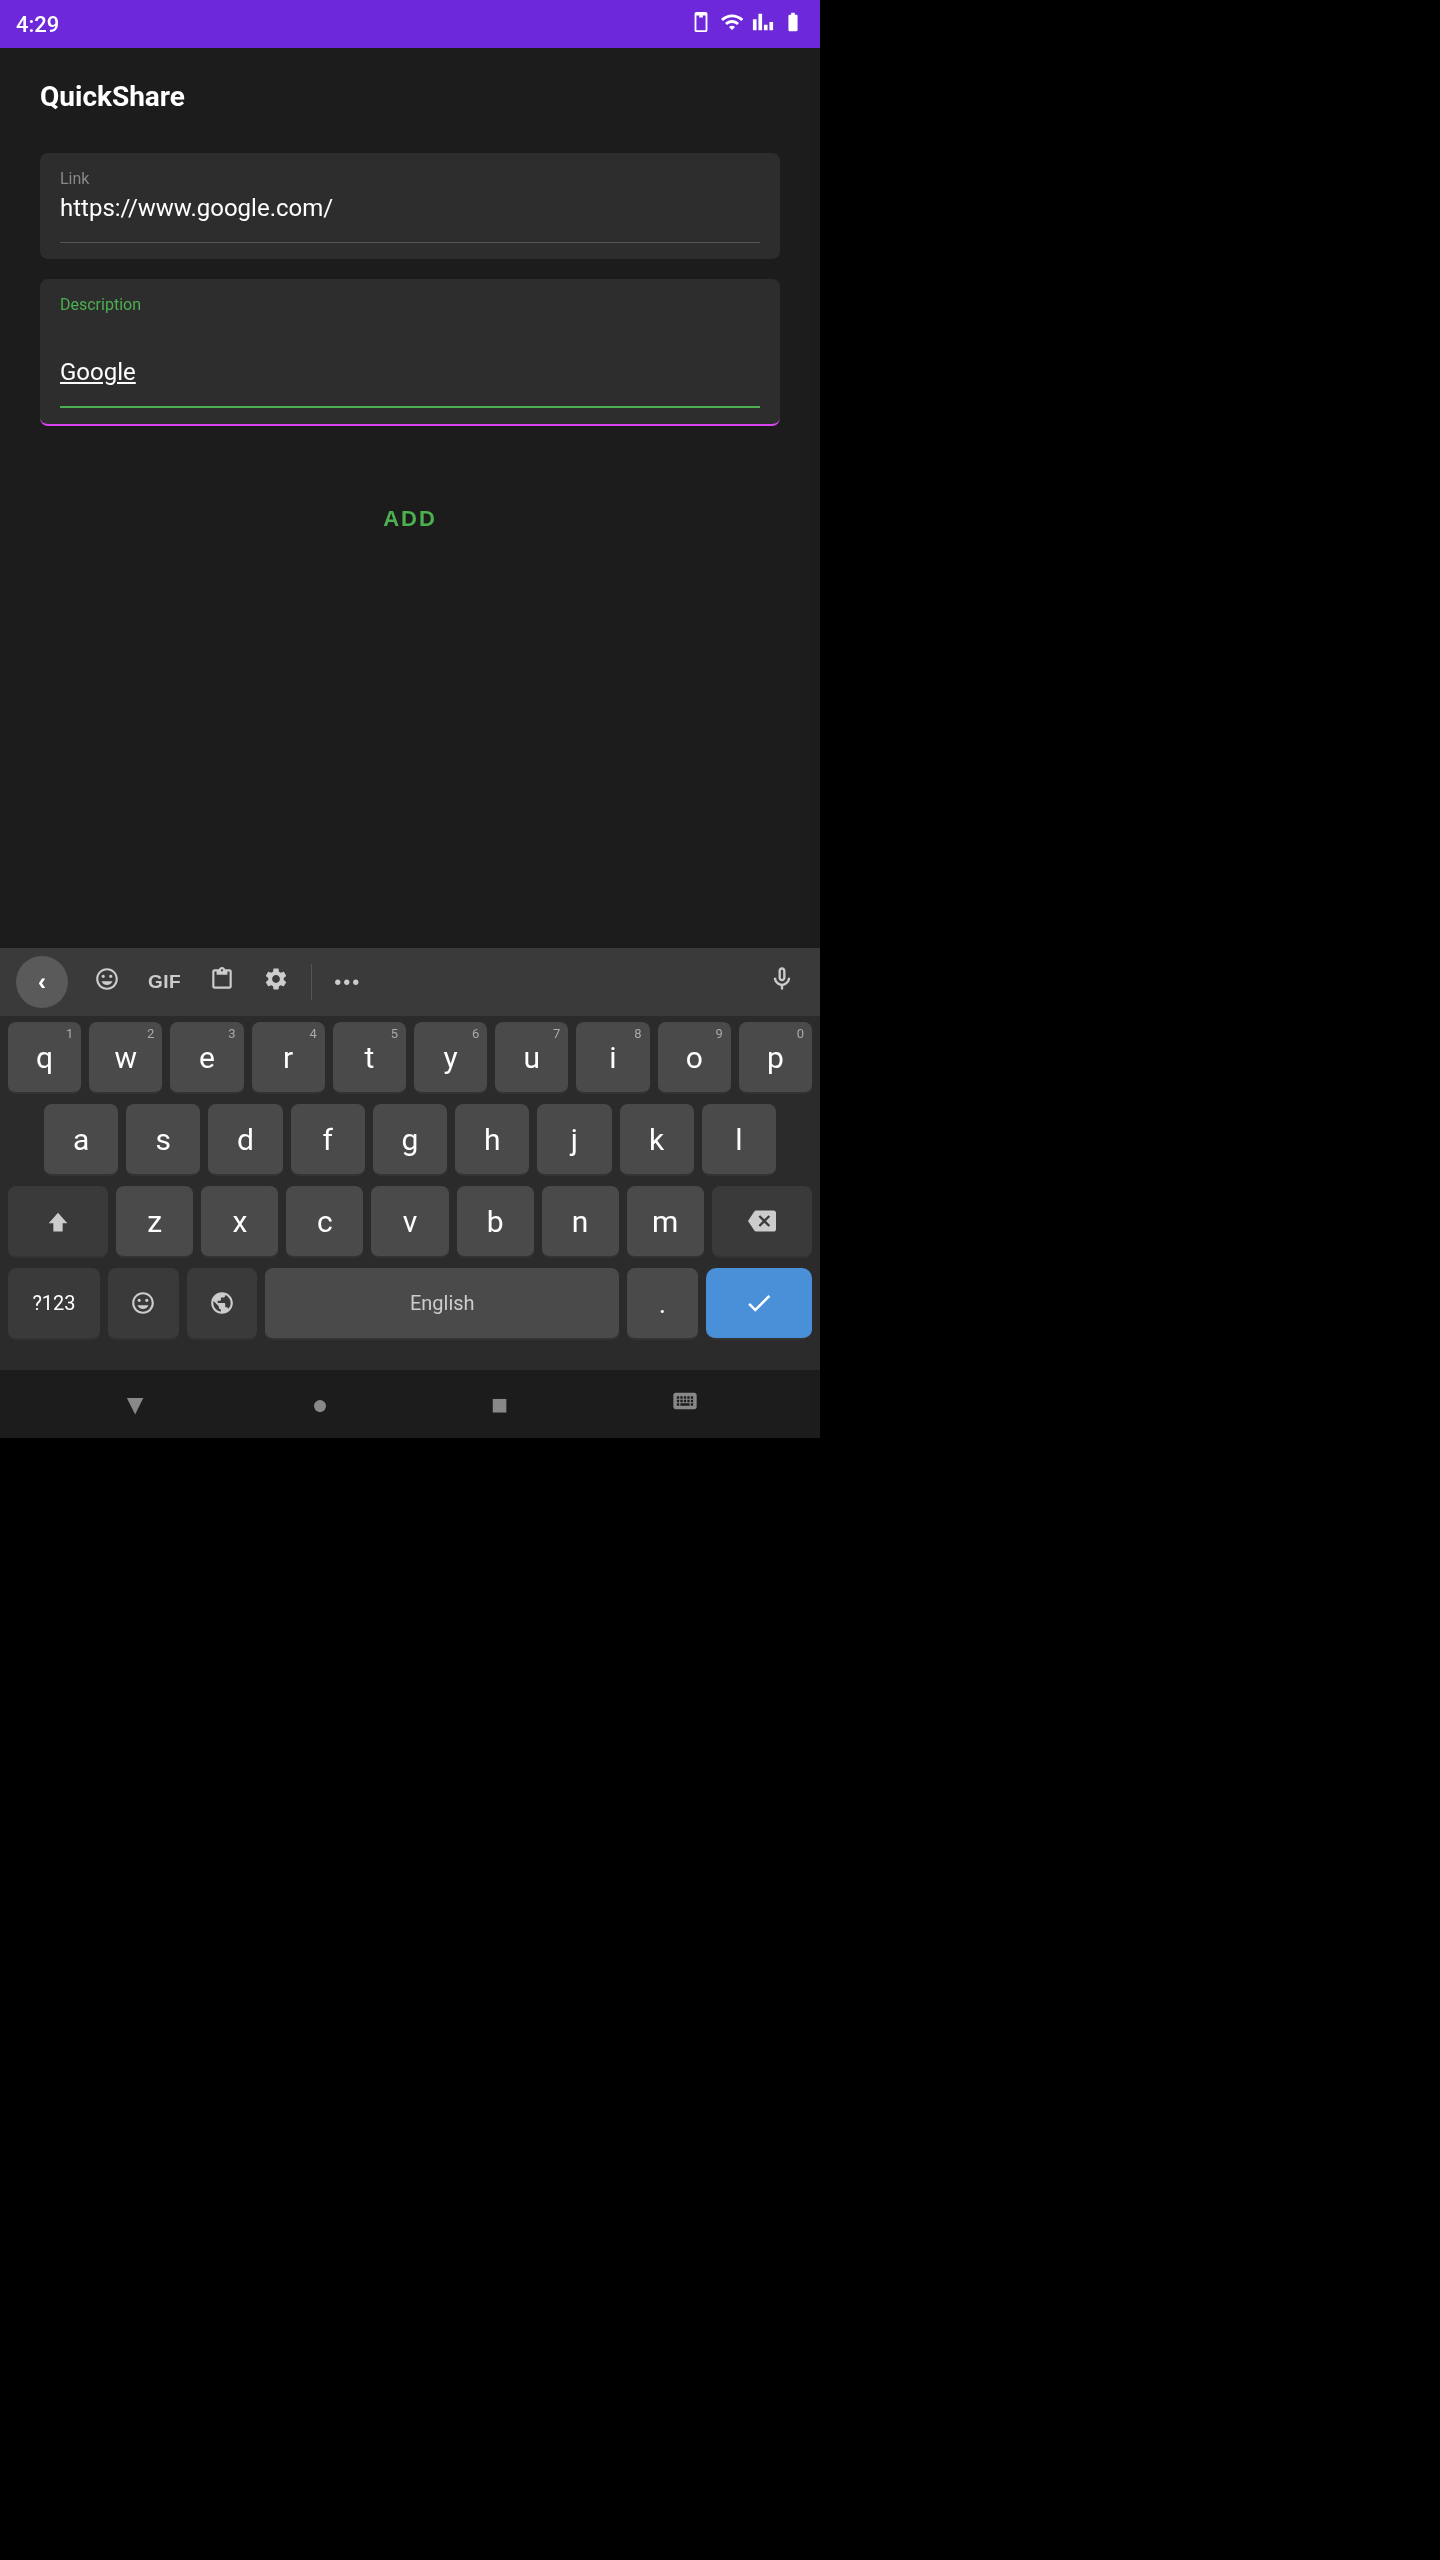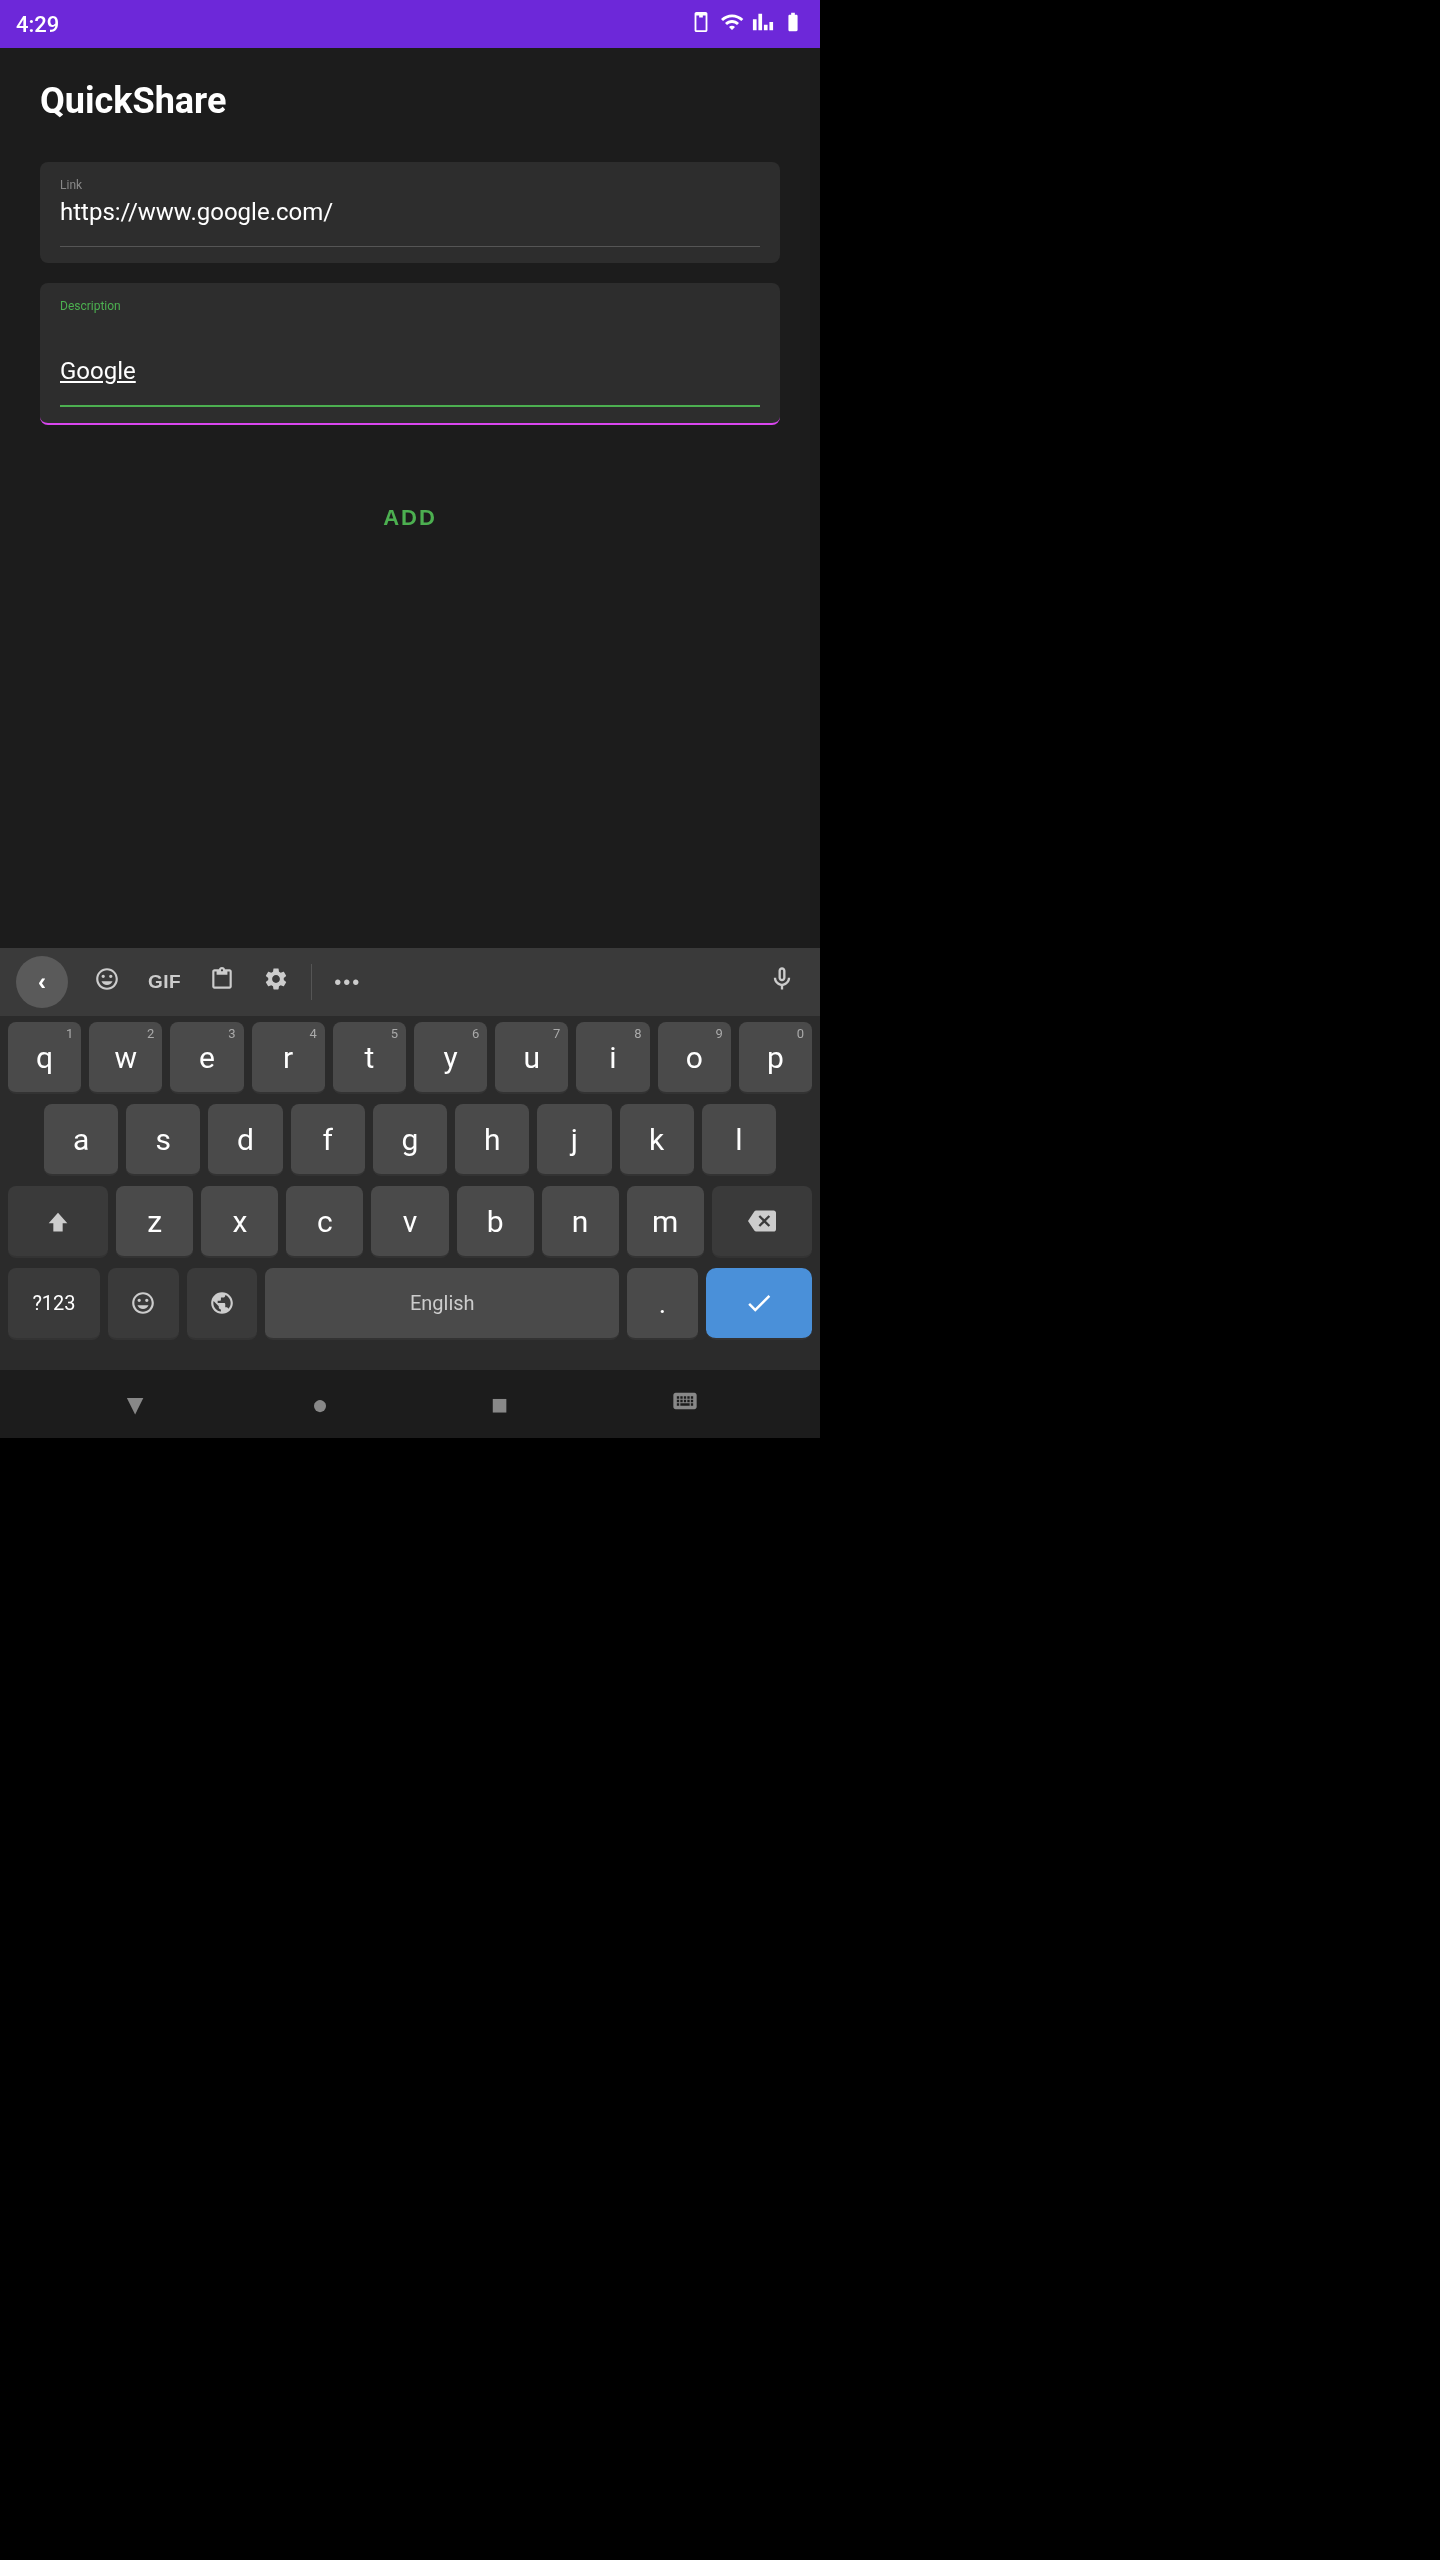"QuickShare" .app-title { font-size: 36px -> 28px }
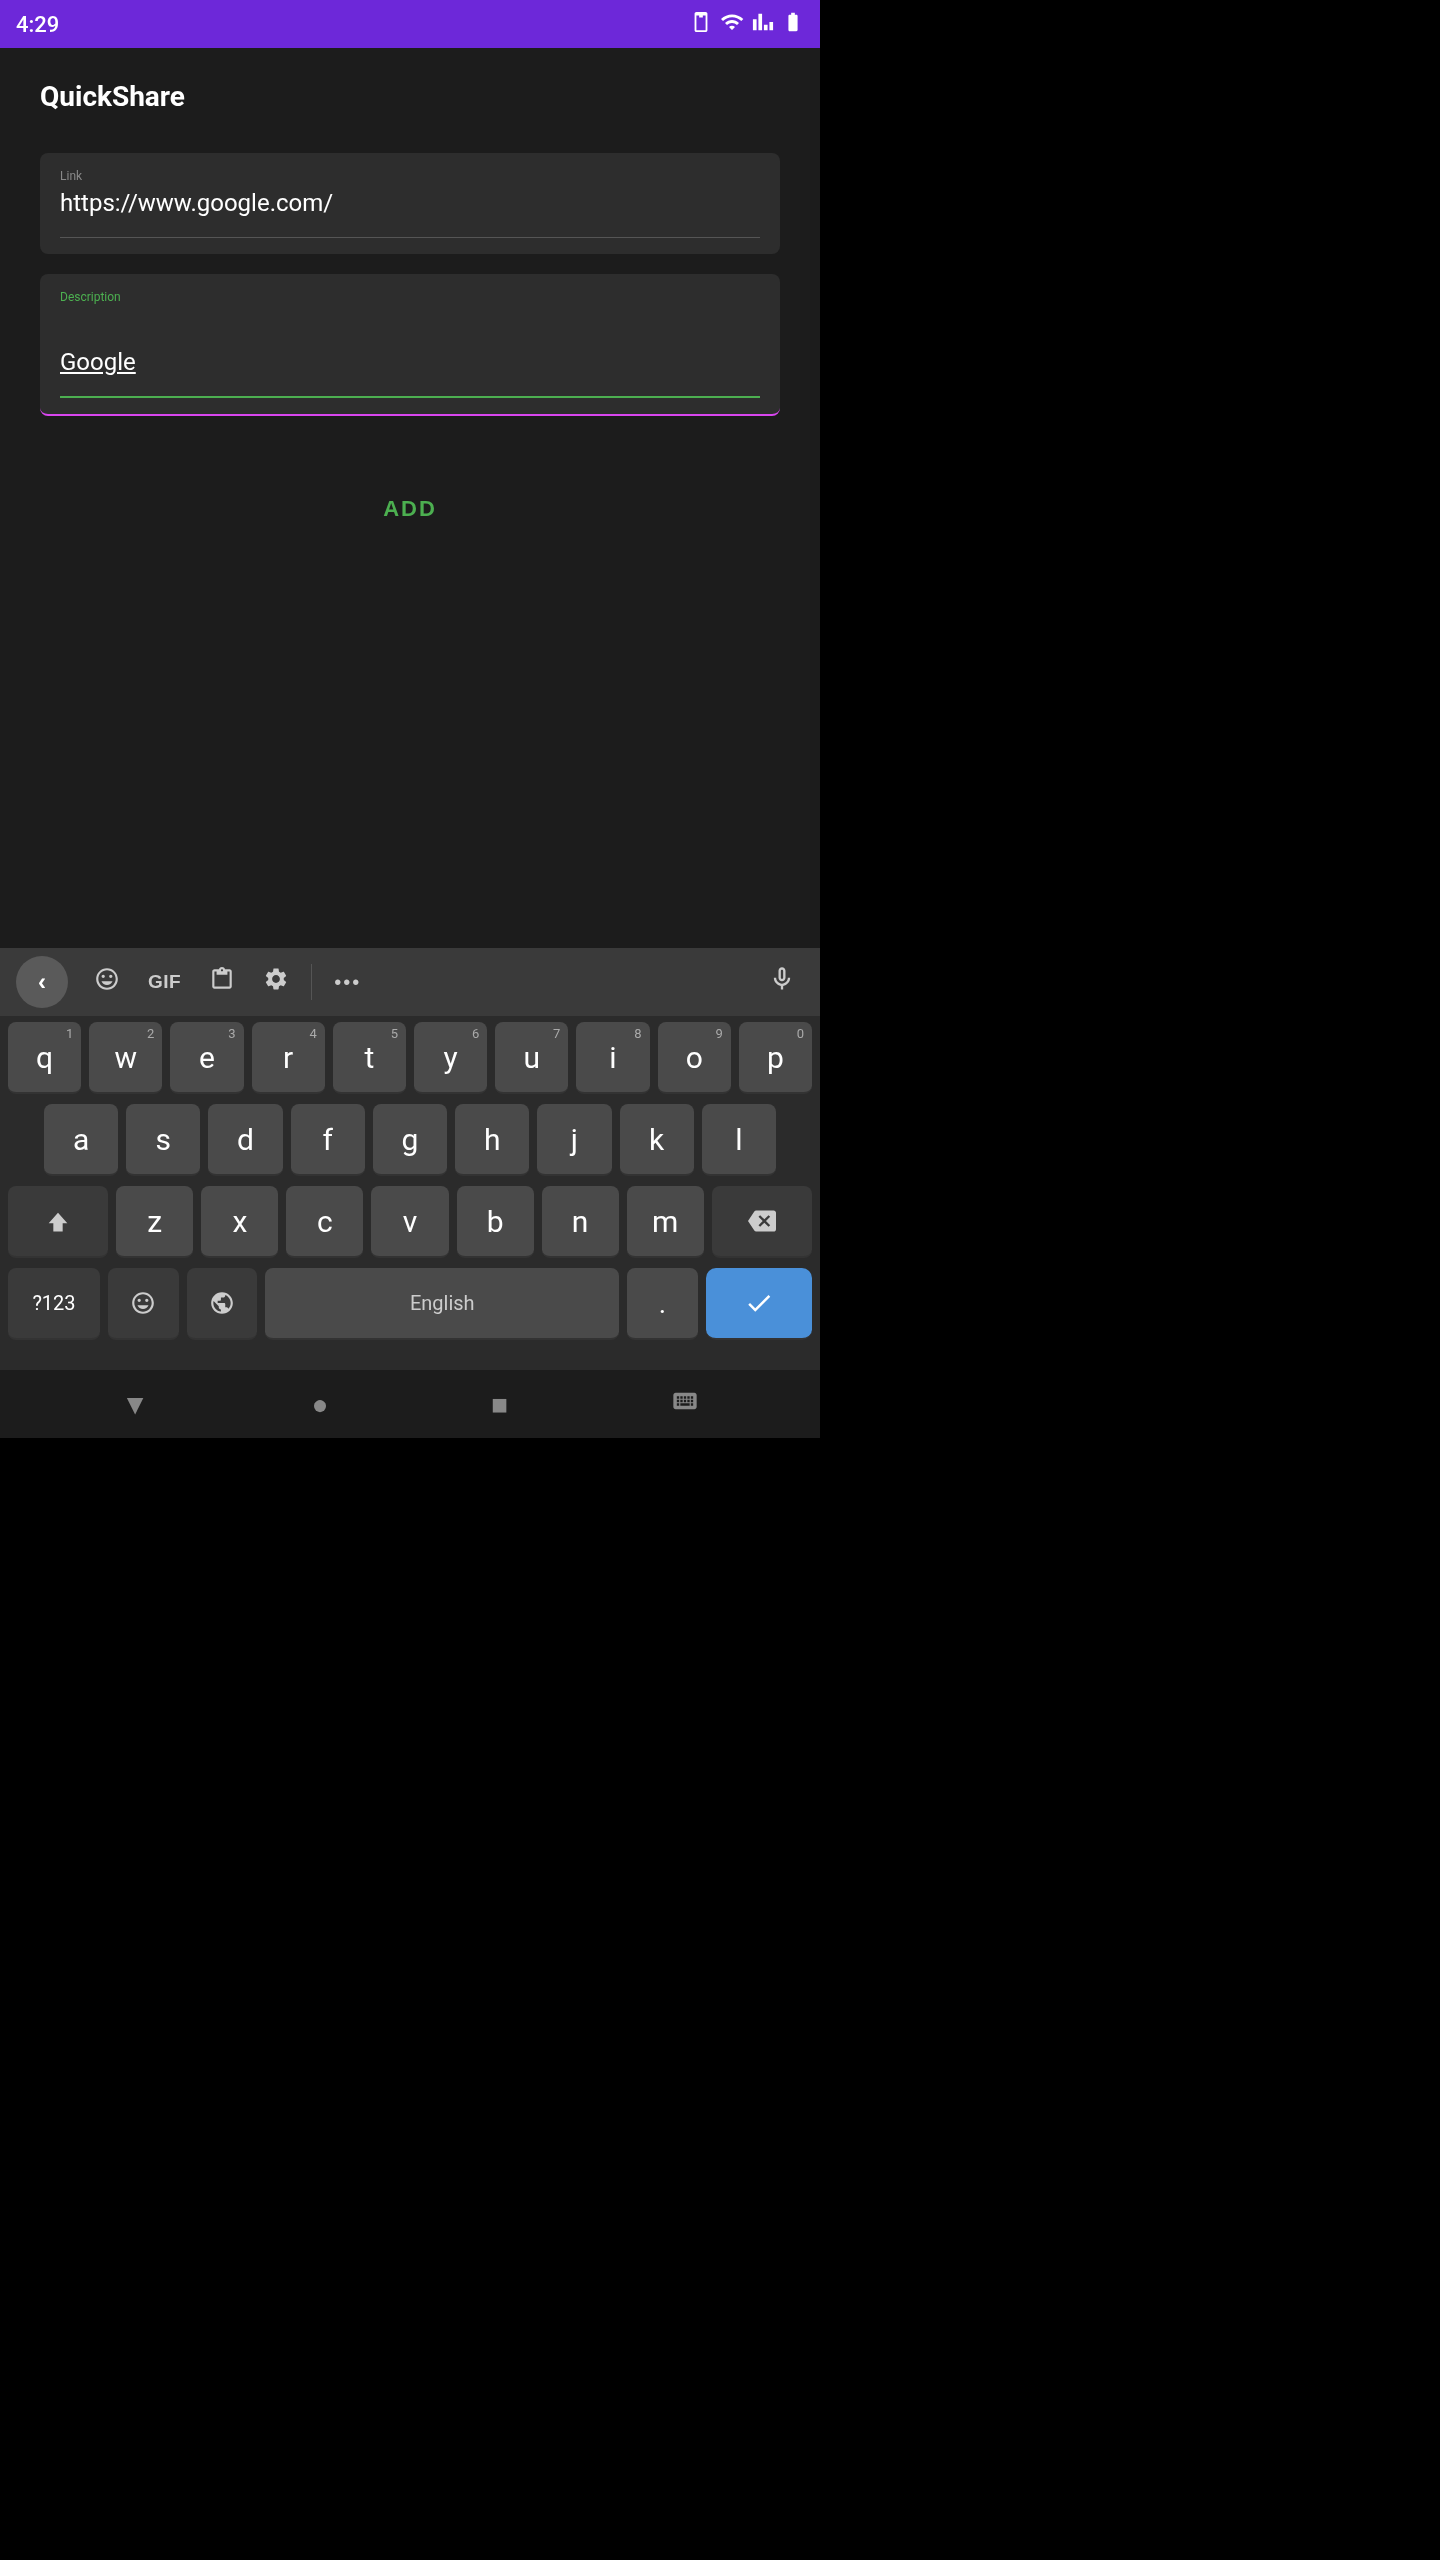"Link" .input-label { font-size: 12px -> 16px }
